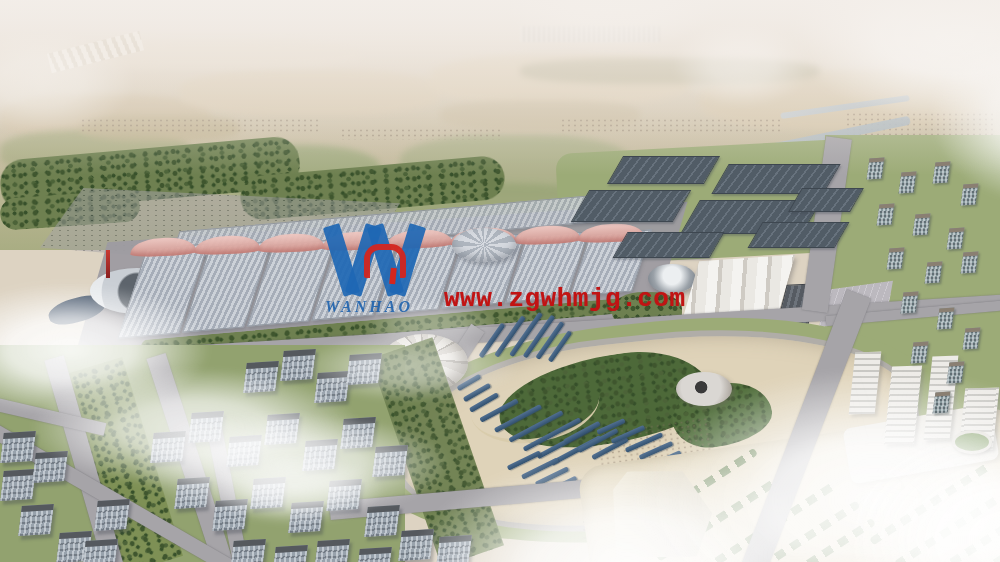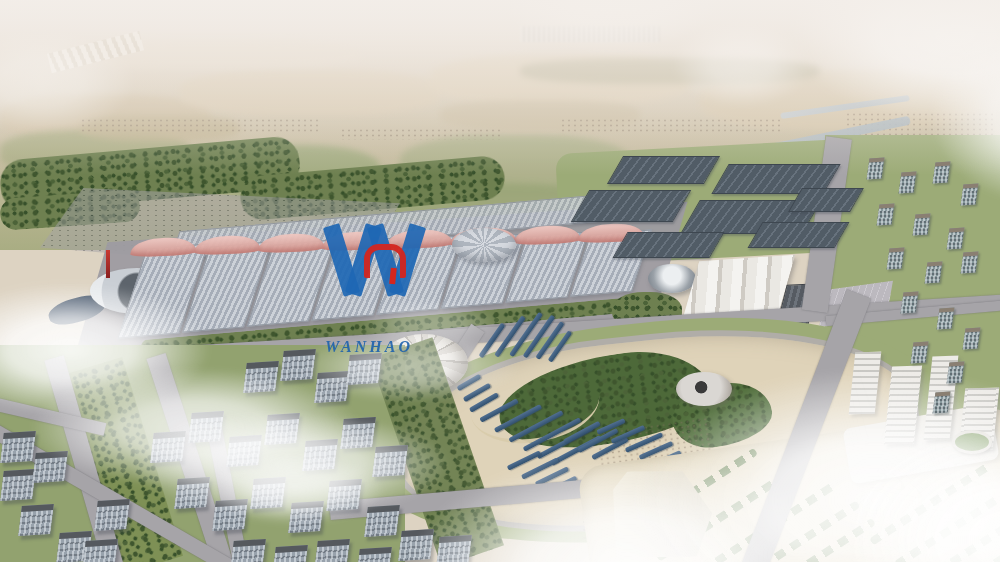"WANHAO" .wm-sub { margin-top: 40px -> none }
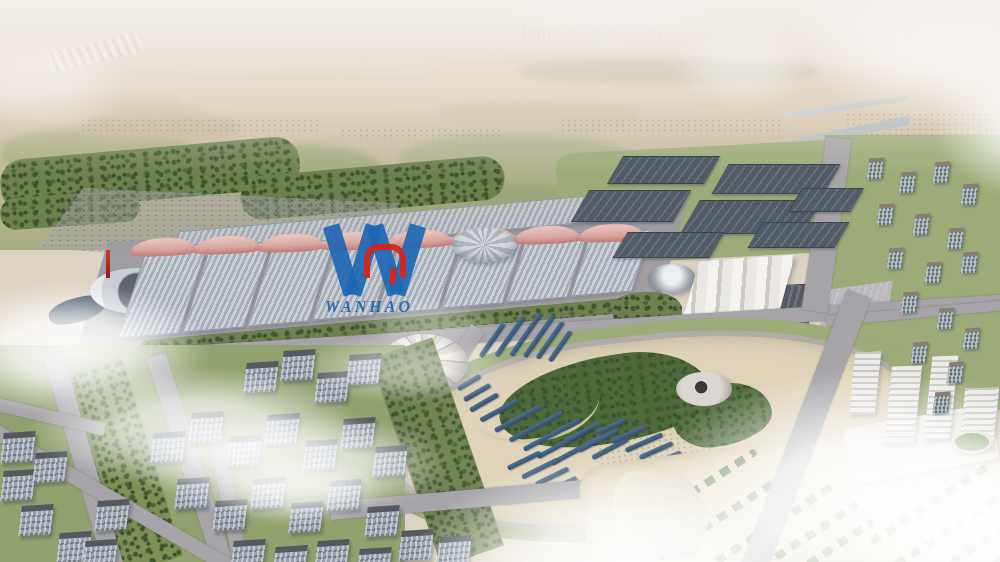"www.zgwhmjg.com" span.wm-url { html: none -> <span>www.zgwhmjg.com</span> }
